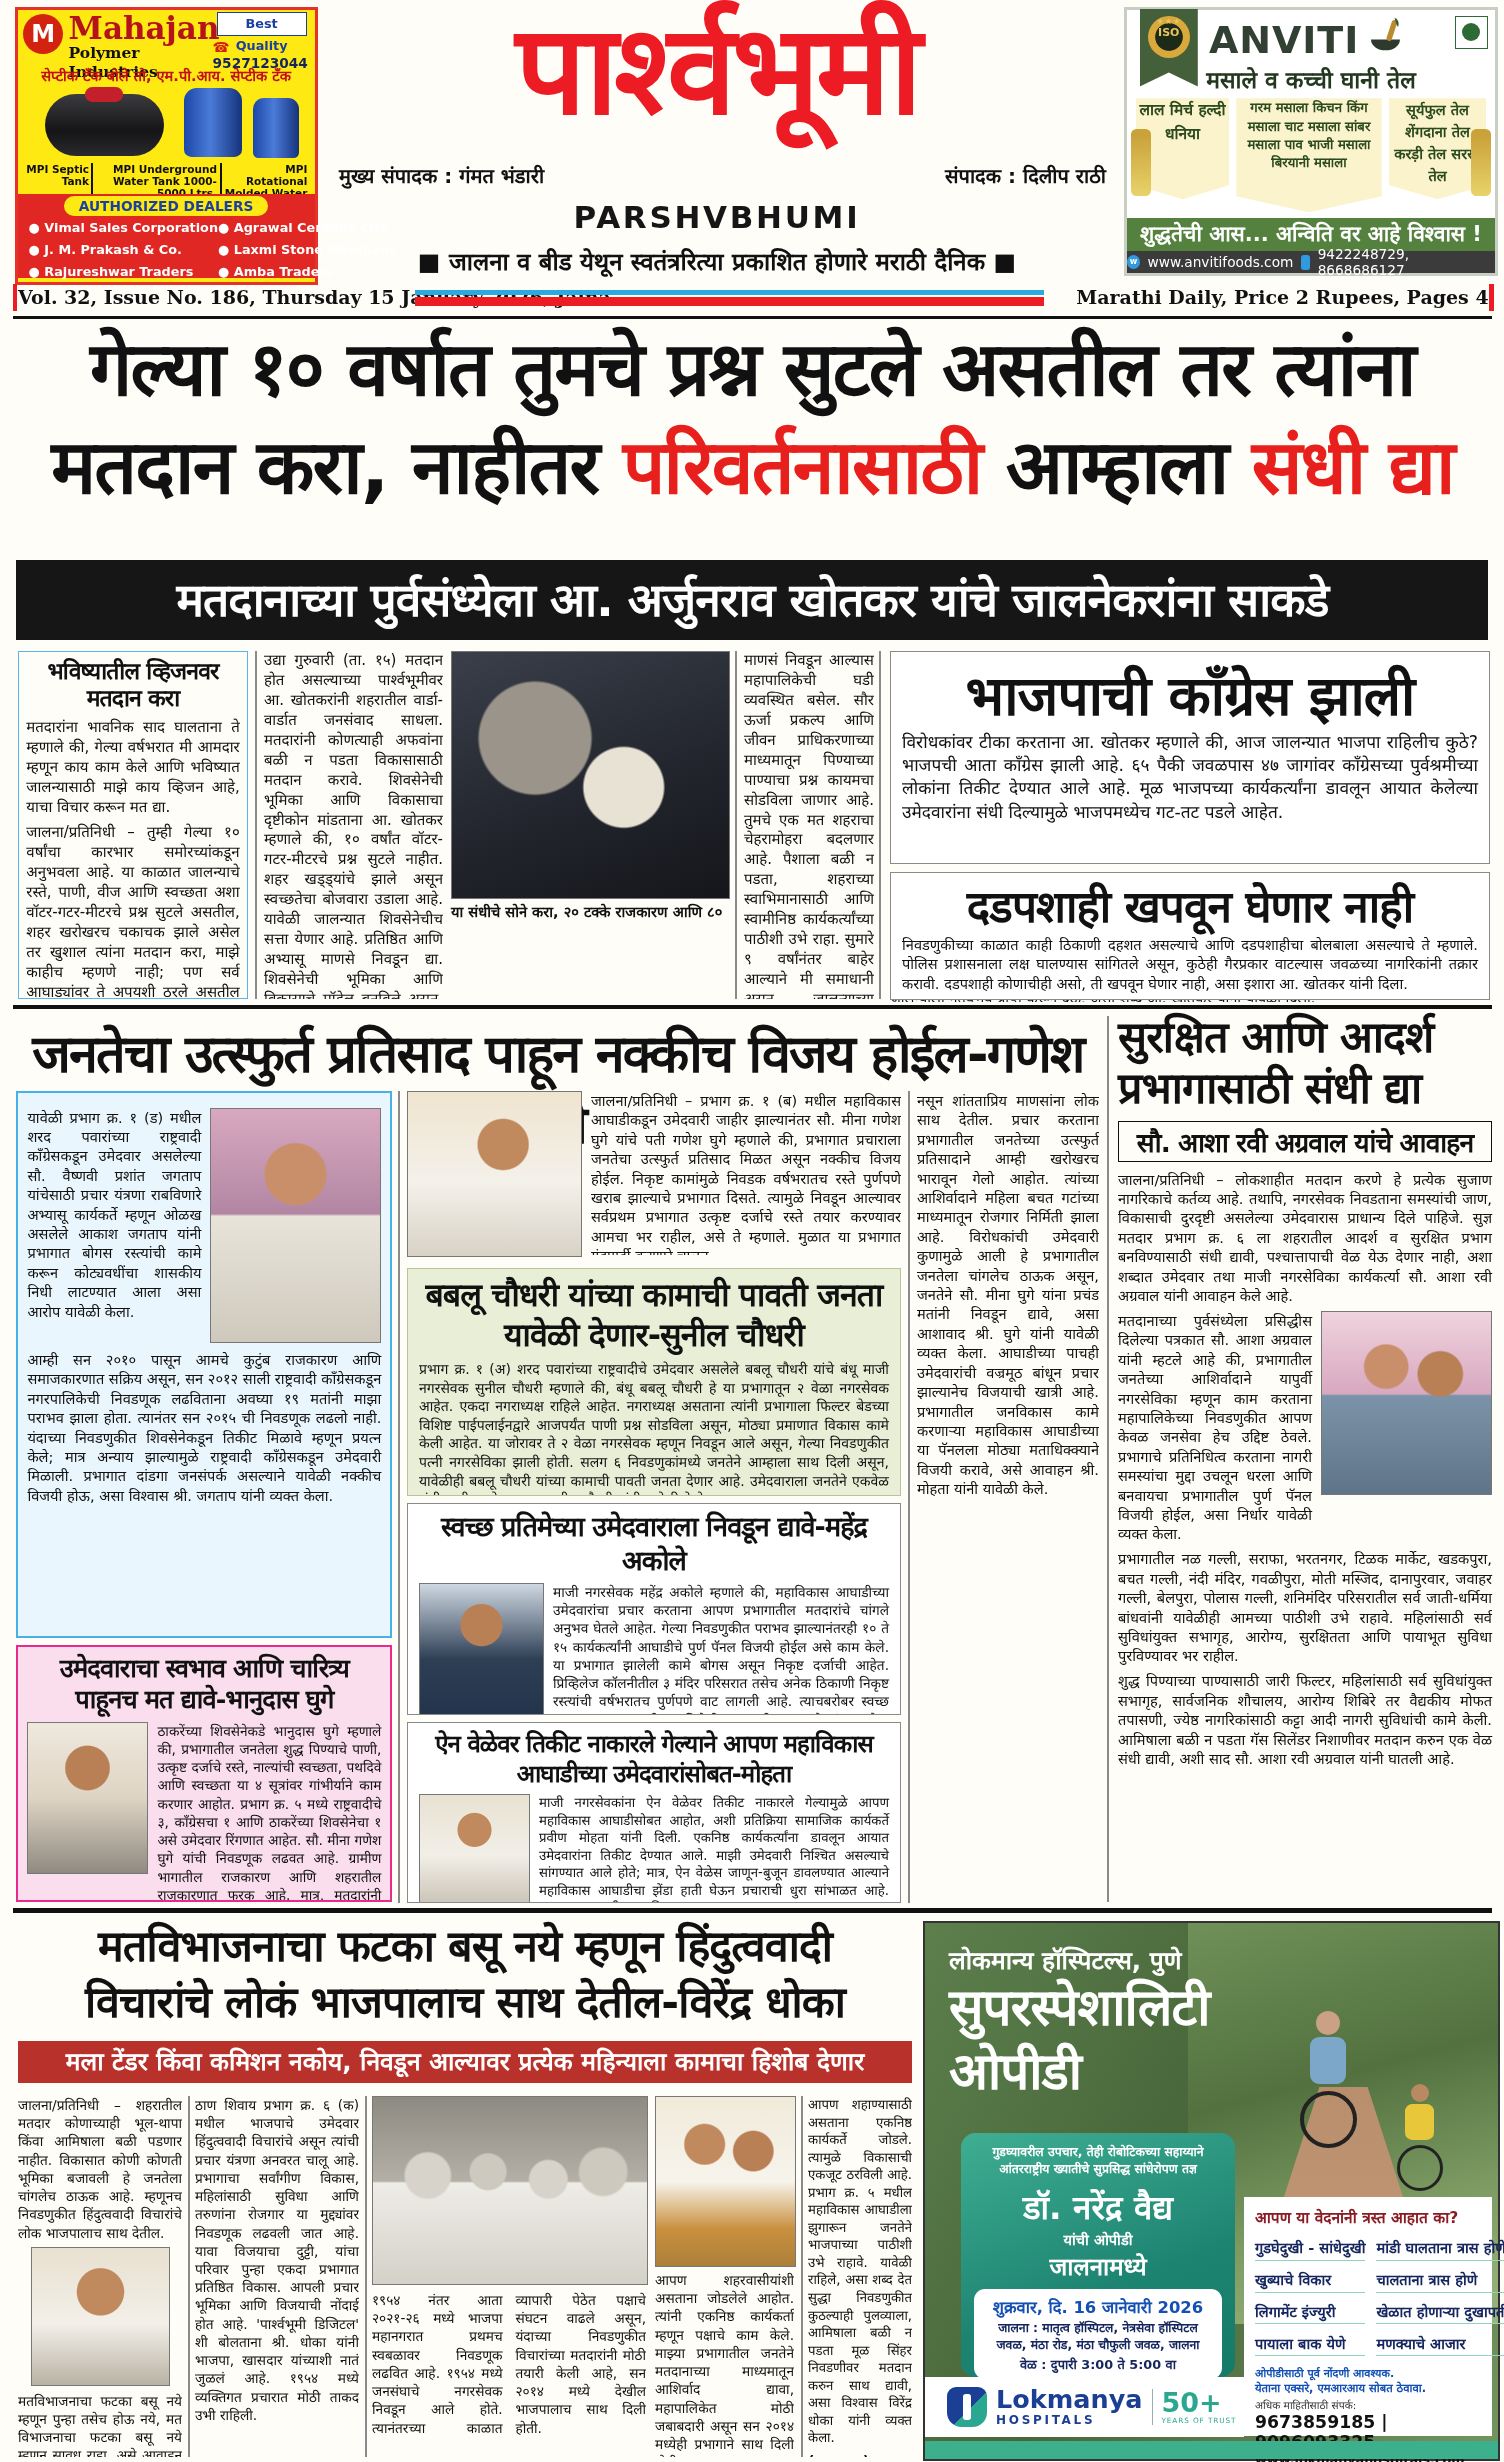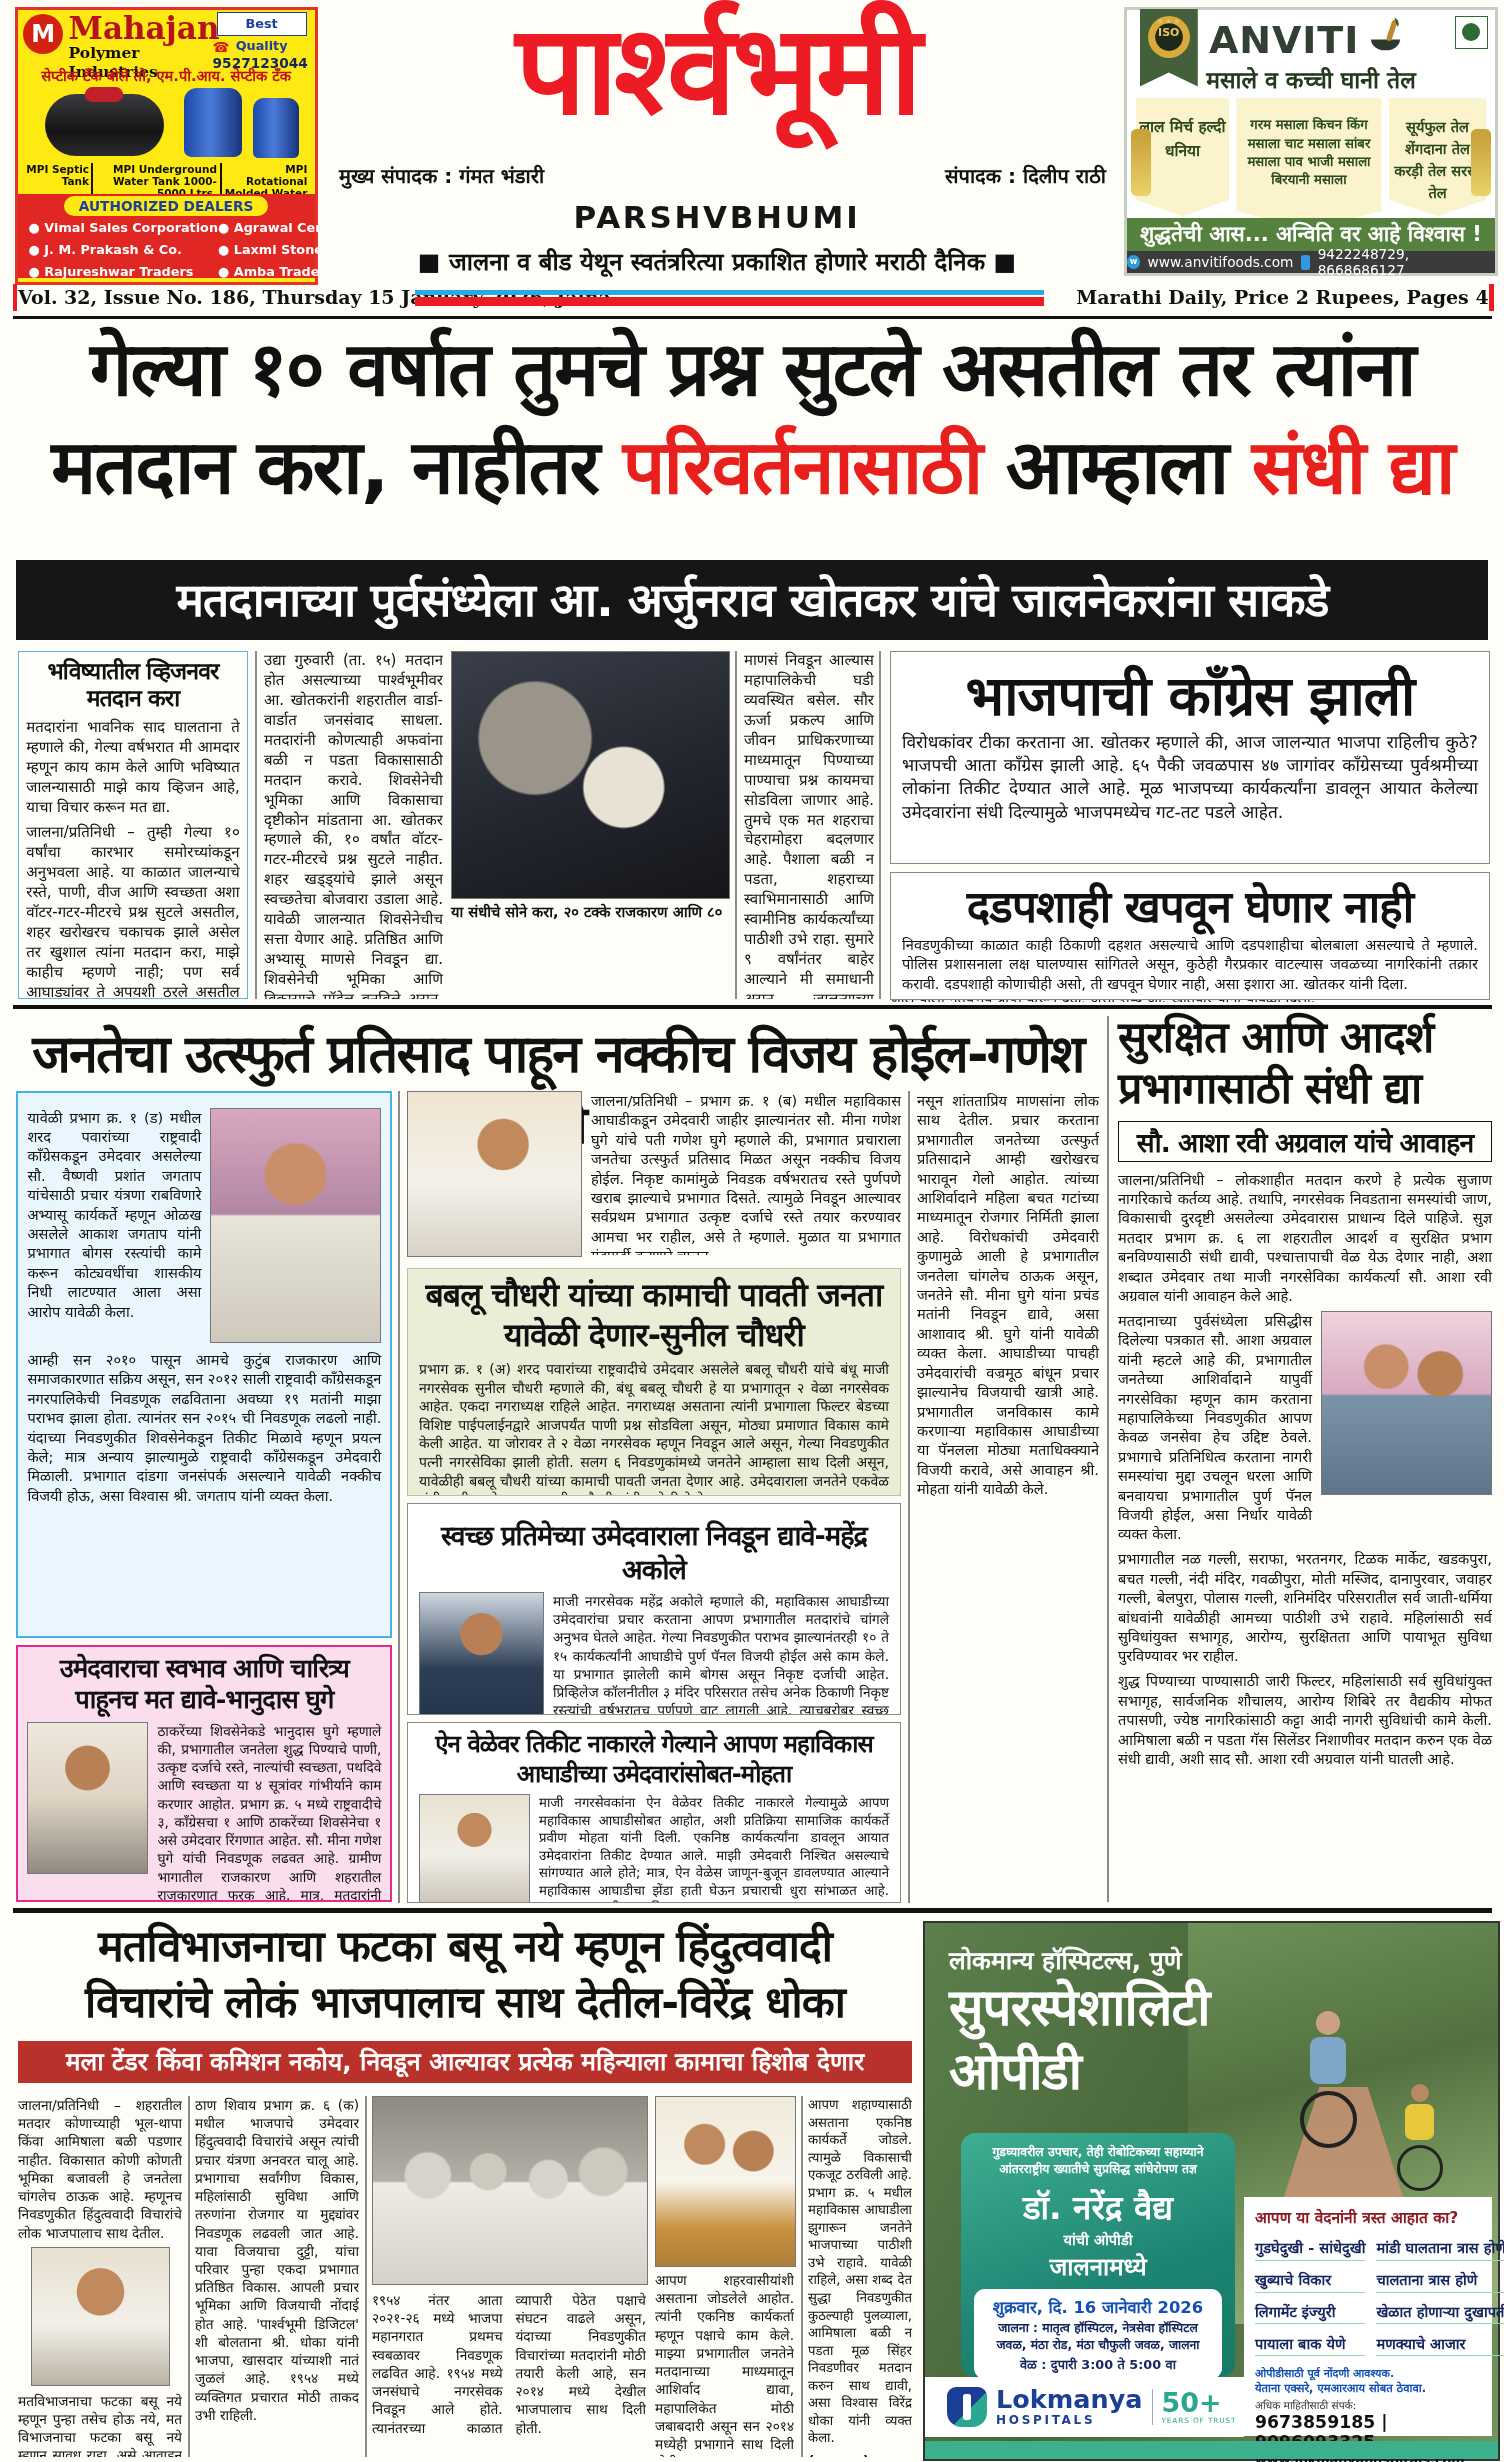"लाल मिर्च हल्दी धनिया" .an-panel { padding-top: 18px -> 1px }
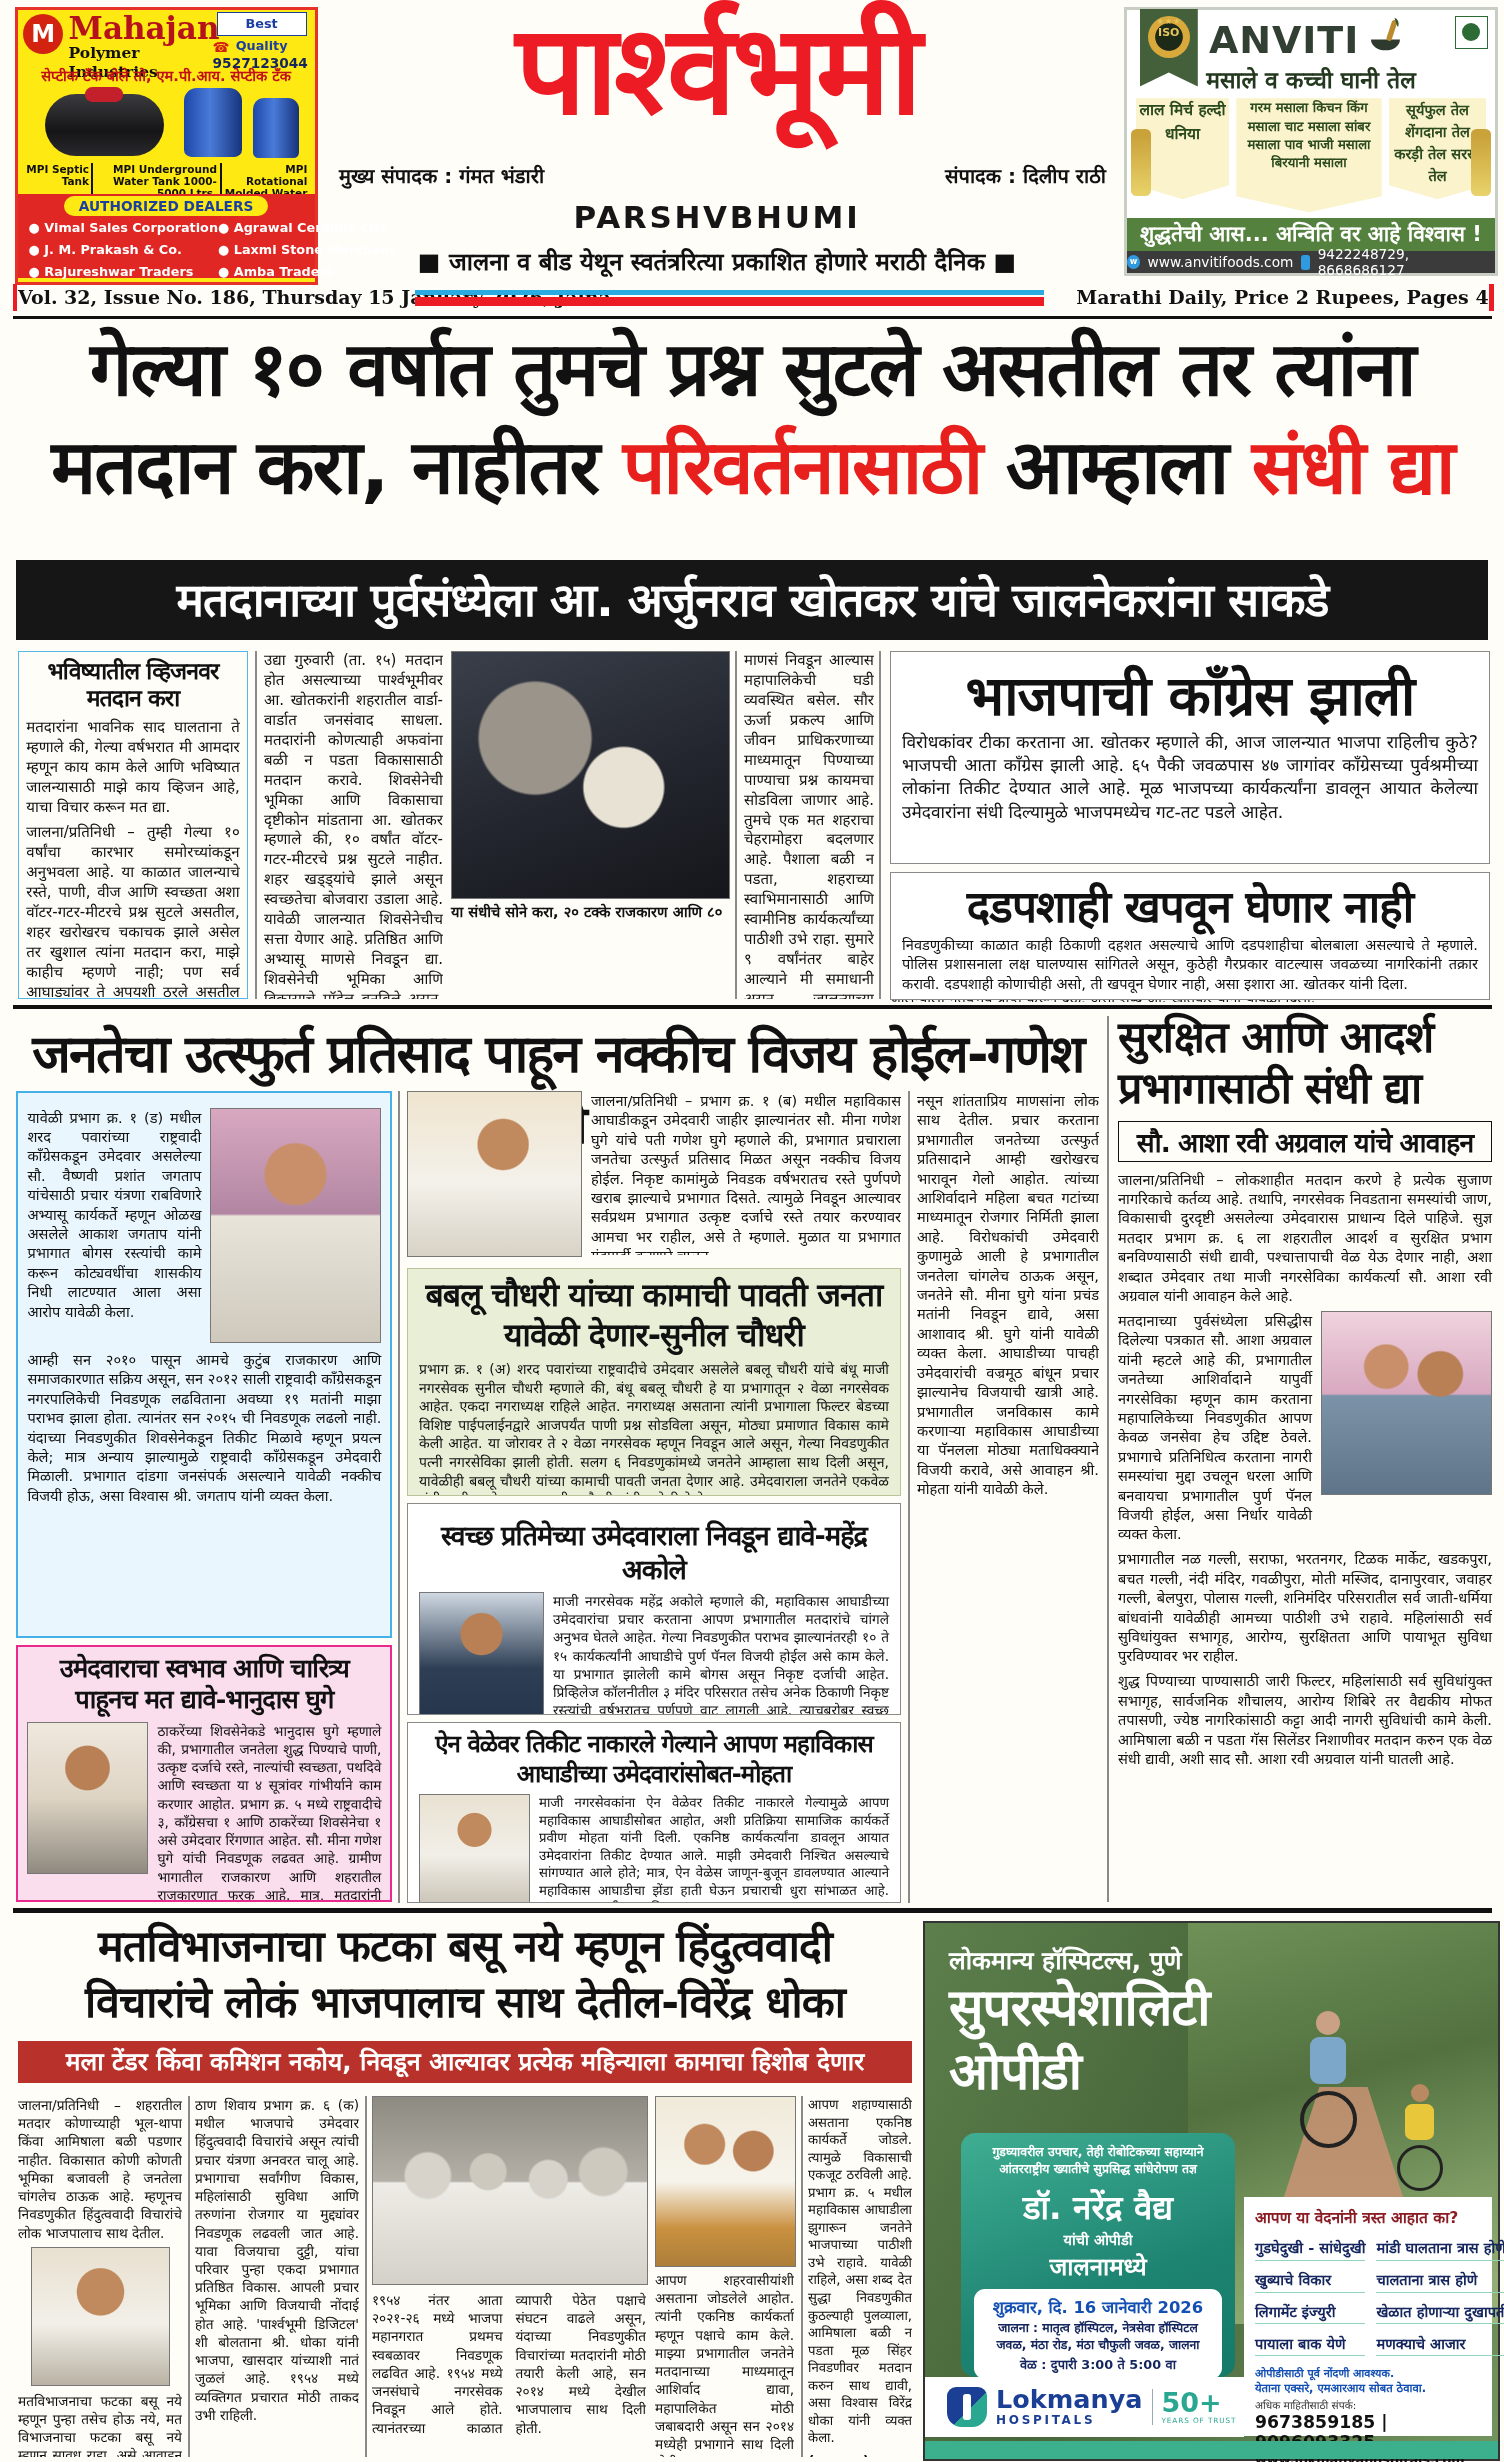"स्वच्छ प्रतिमेच्या उमेदवाराला निवडून" div.abs { padding: 15px 11px -> 6px 11px }
